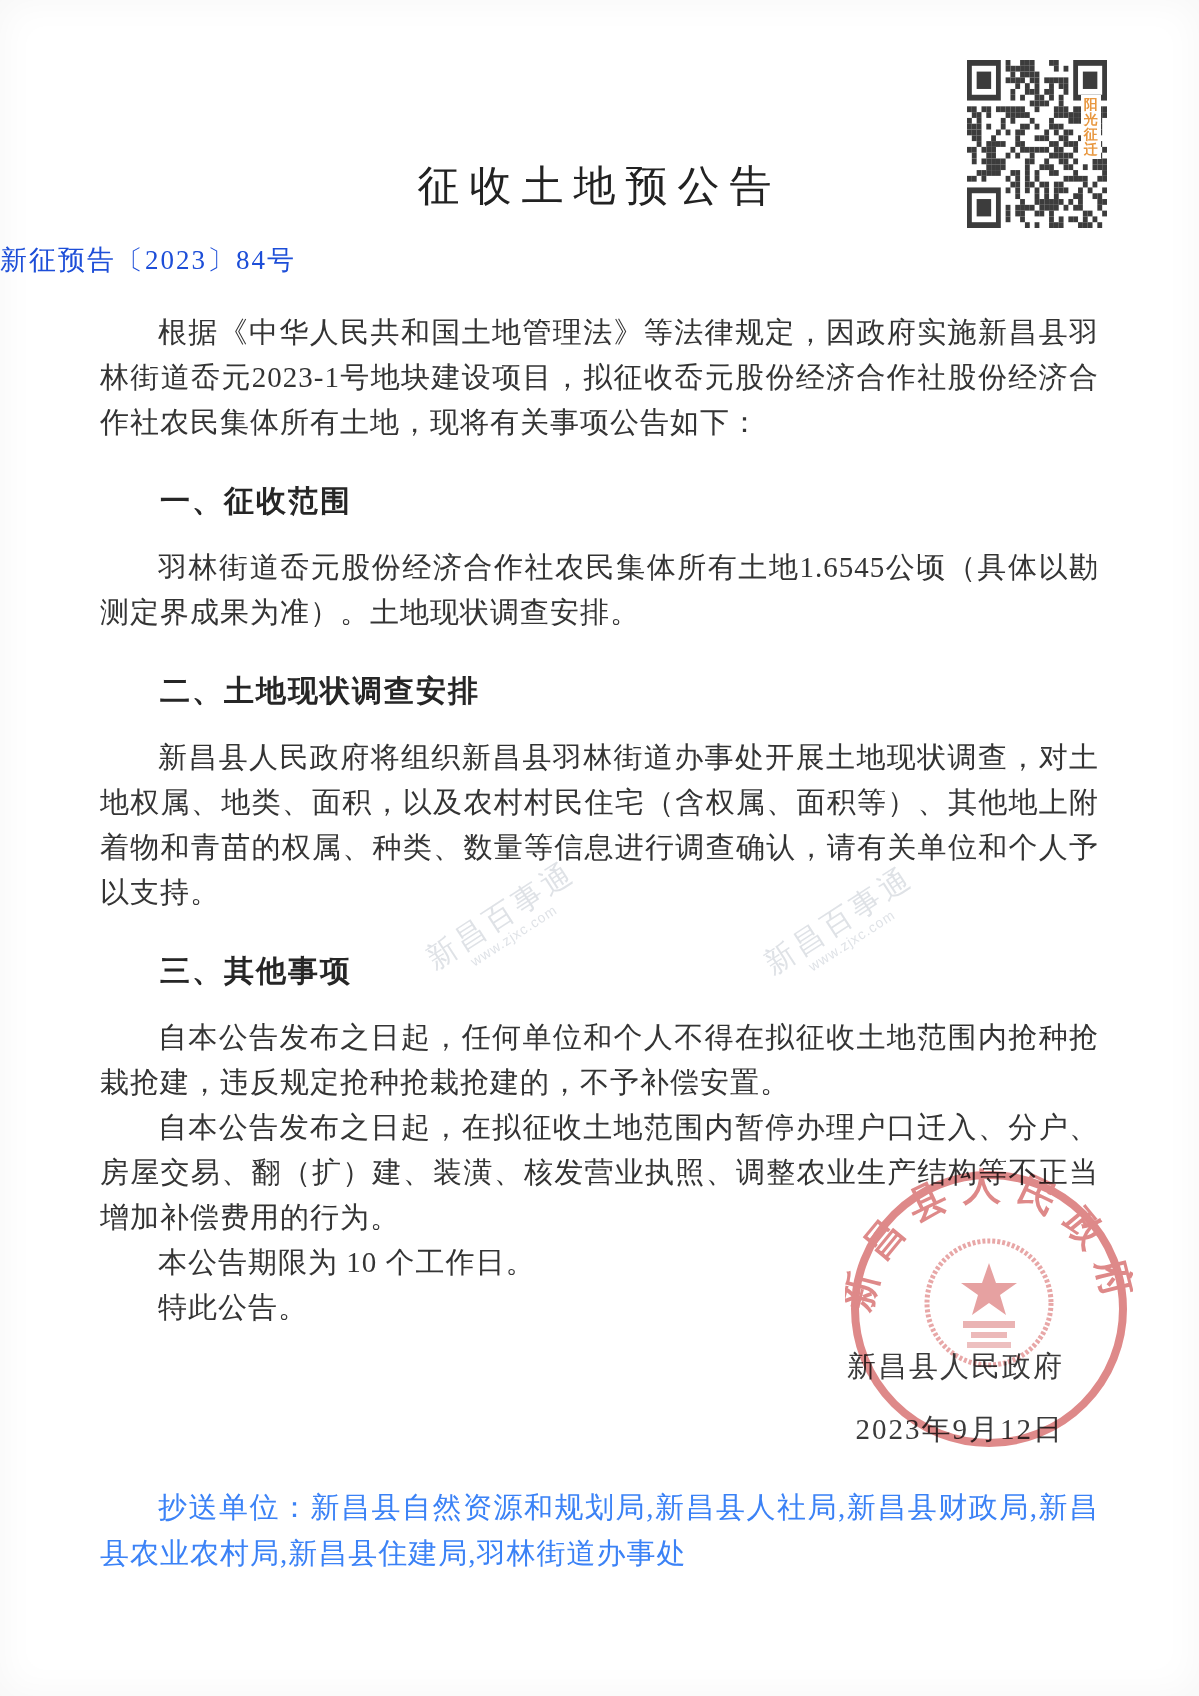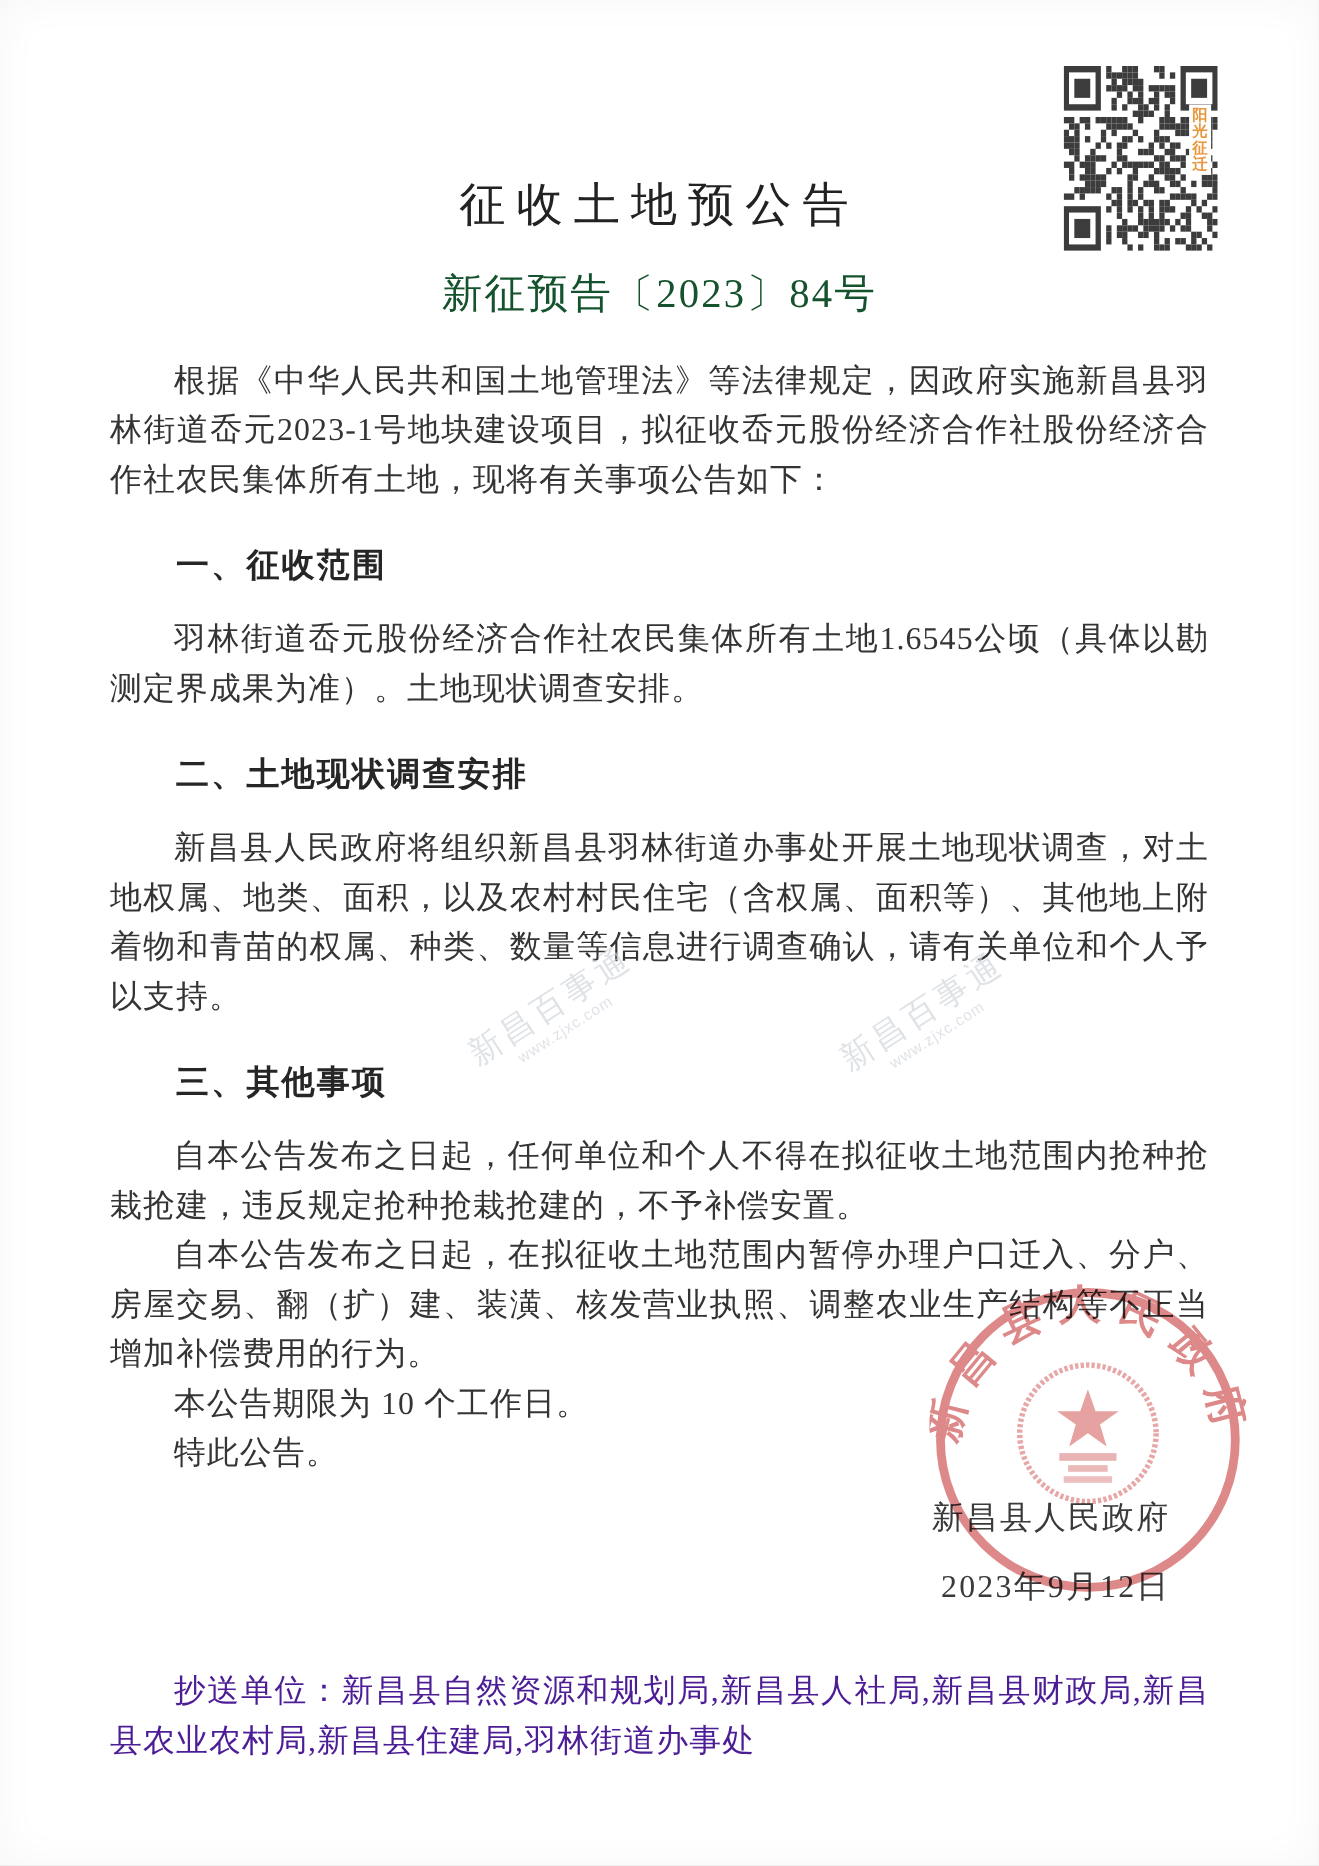"新征预告〔2023〕84号" .doc-number { color: #14532d -> #1d4ed8; font-size: 37px -> 27px; text-align: center -> left }
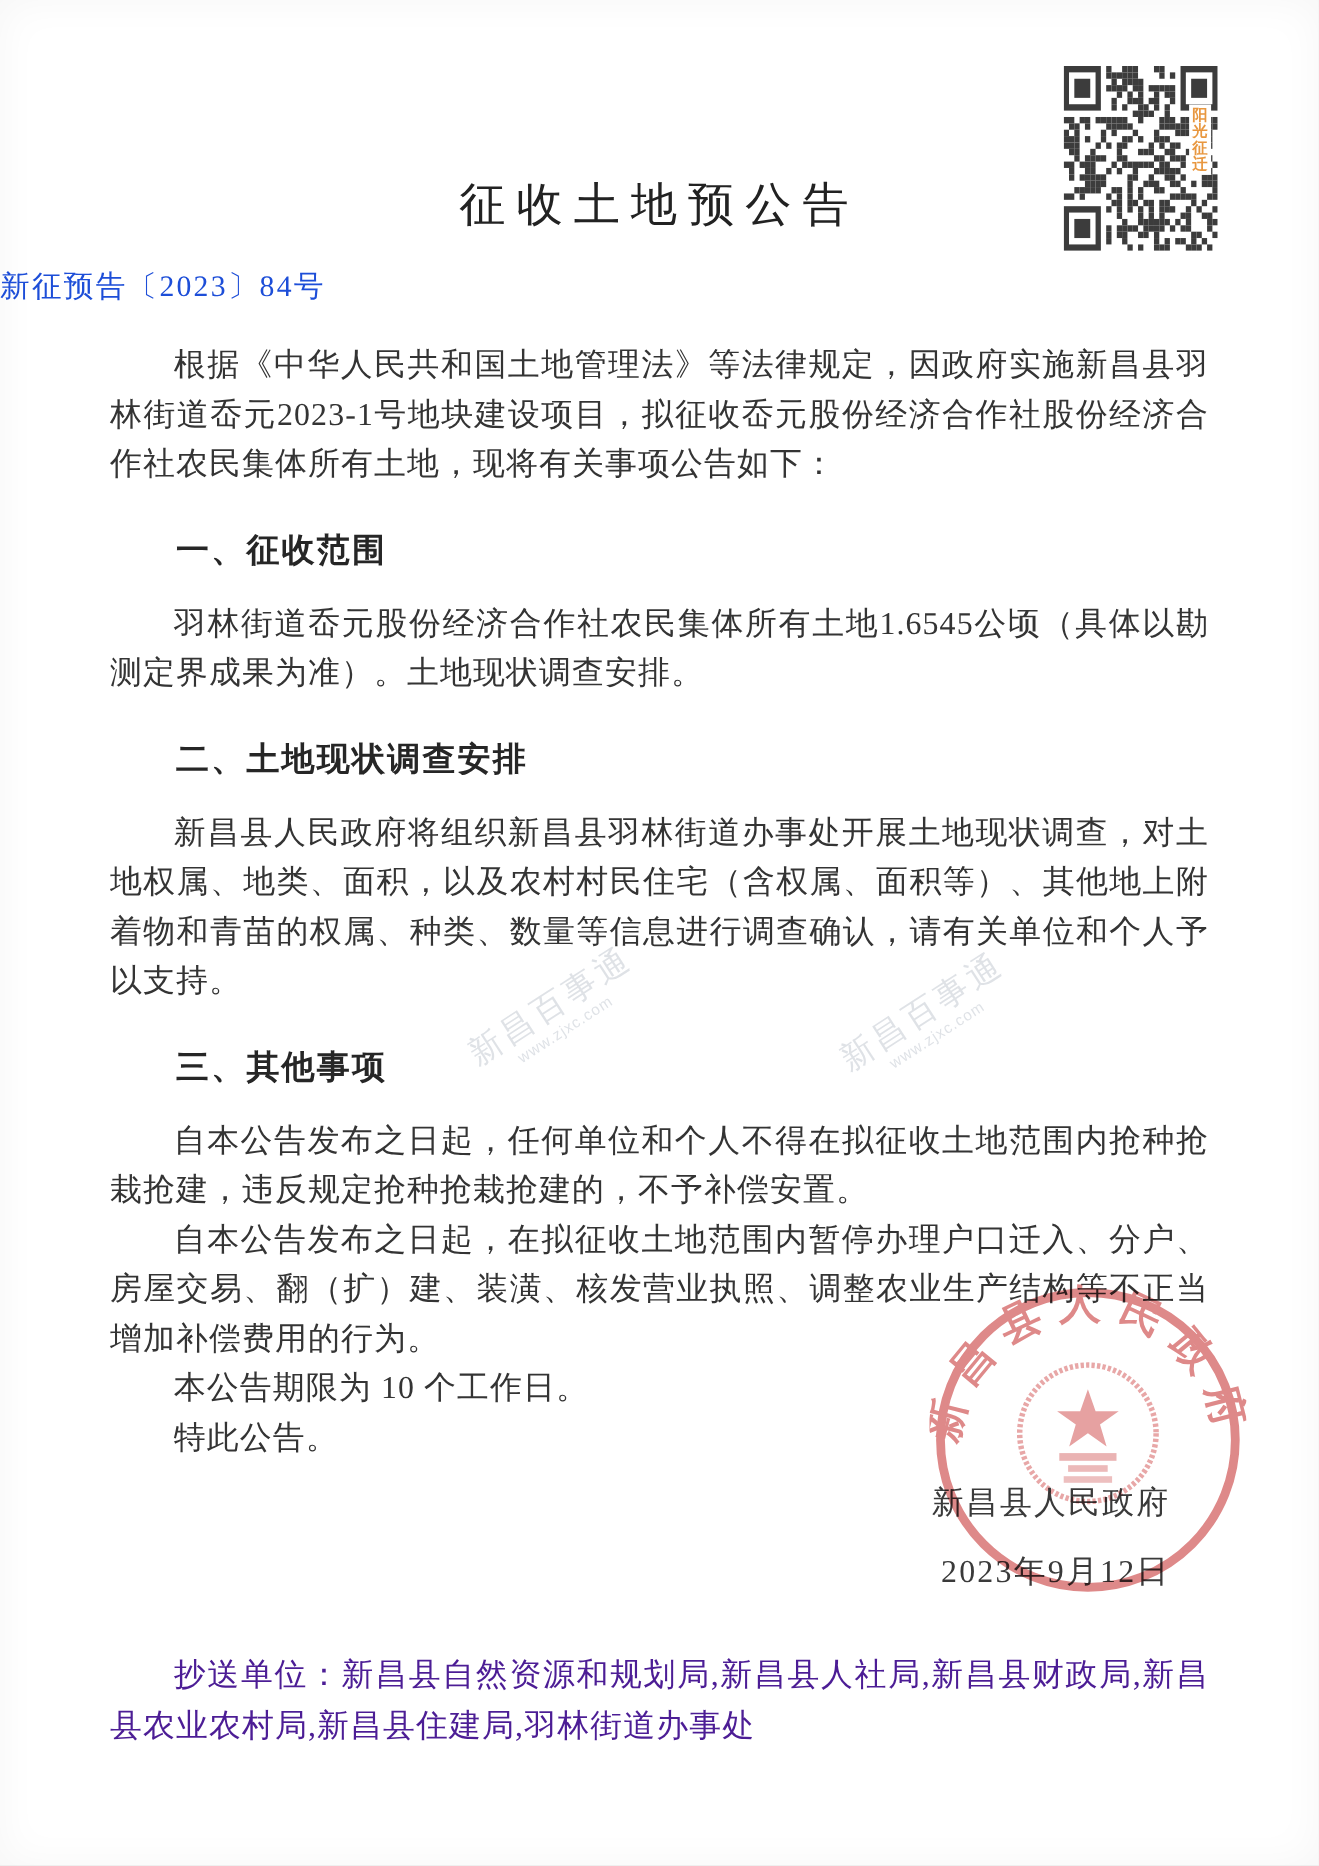"抄送单位：新昌县自然资源和规划局,新昌县人社局,新昌县财政局,新昌县农业农村局," .footer-cc { color: #4c1d95 -> #3b82f6; margin-top: 48px -> 32px }
